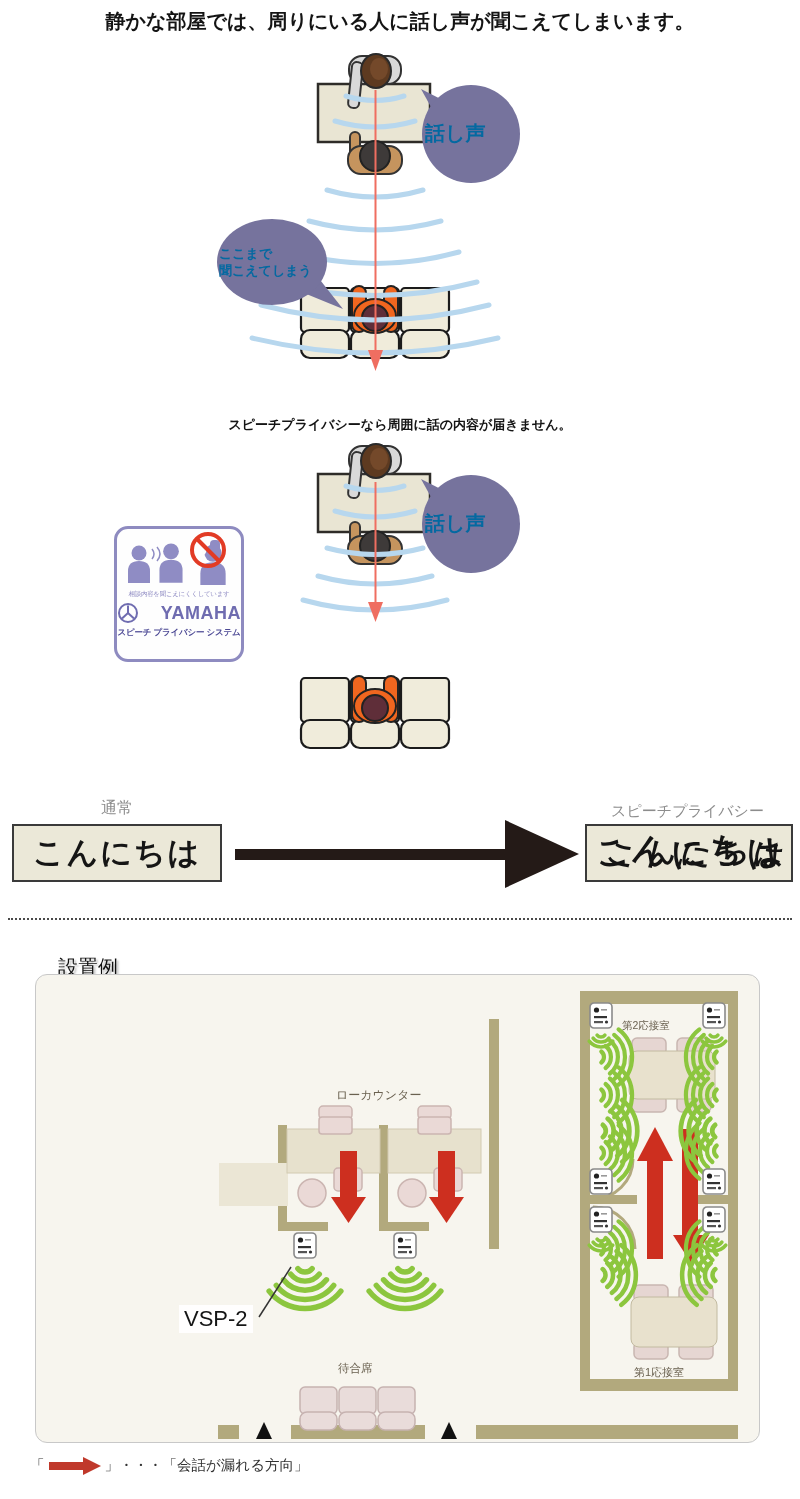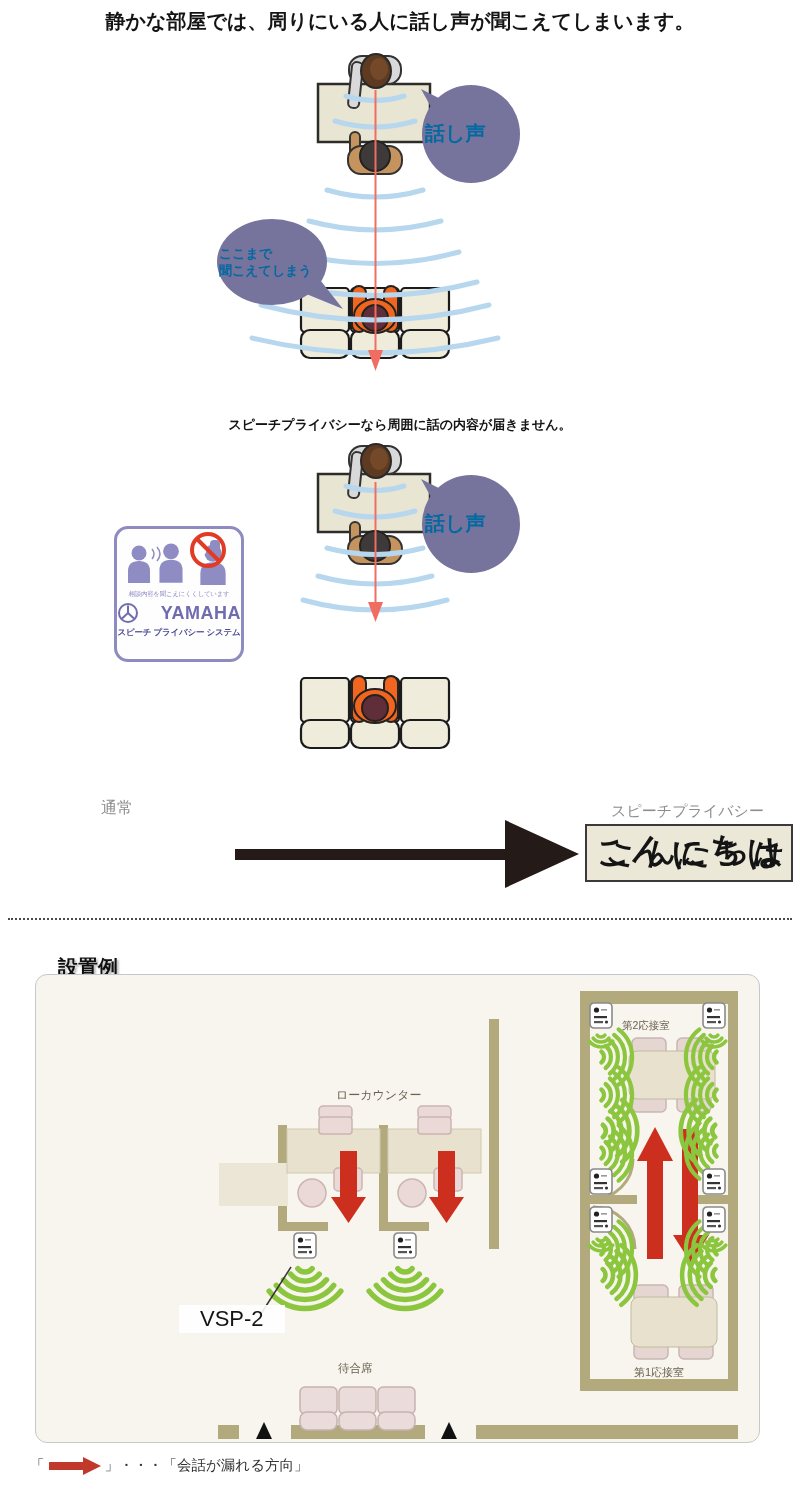"こんにちは" div.sample-box { html: none -> <div> <div>こんにちは</div> </div> }
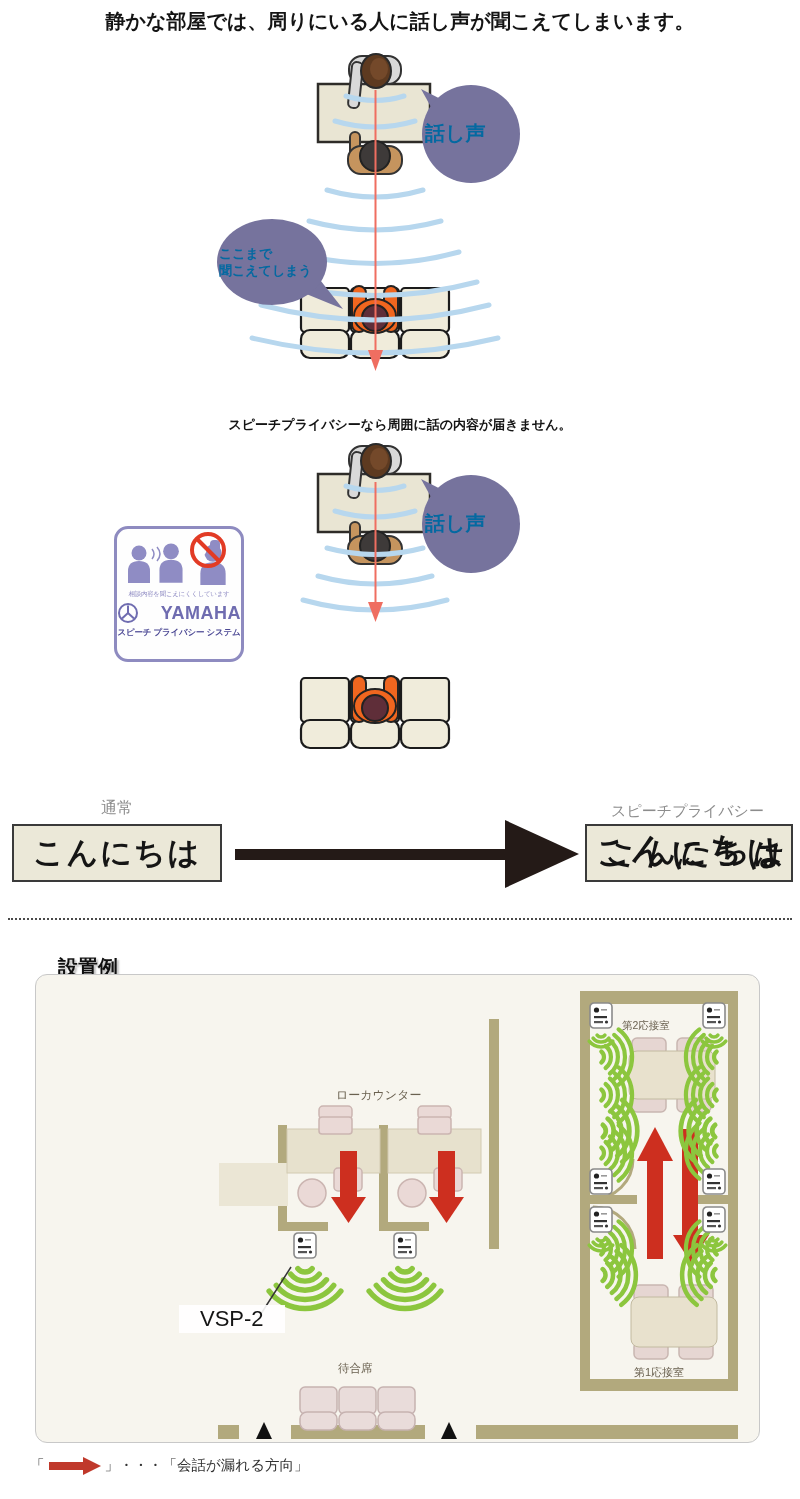"設置例" .h4 { font-weight: 700 -> 400 }
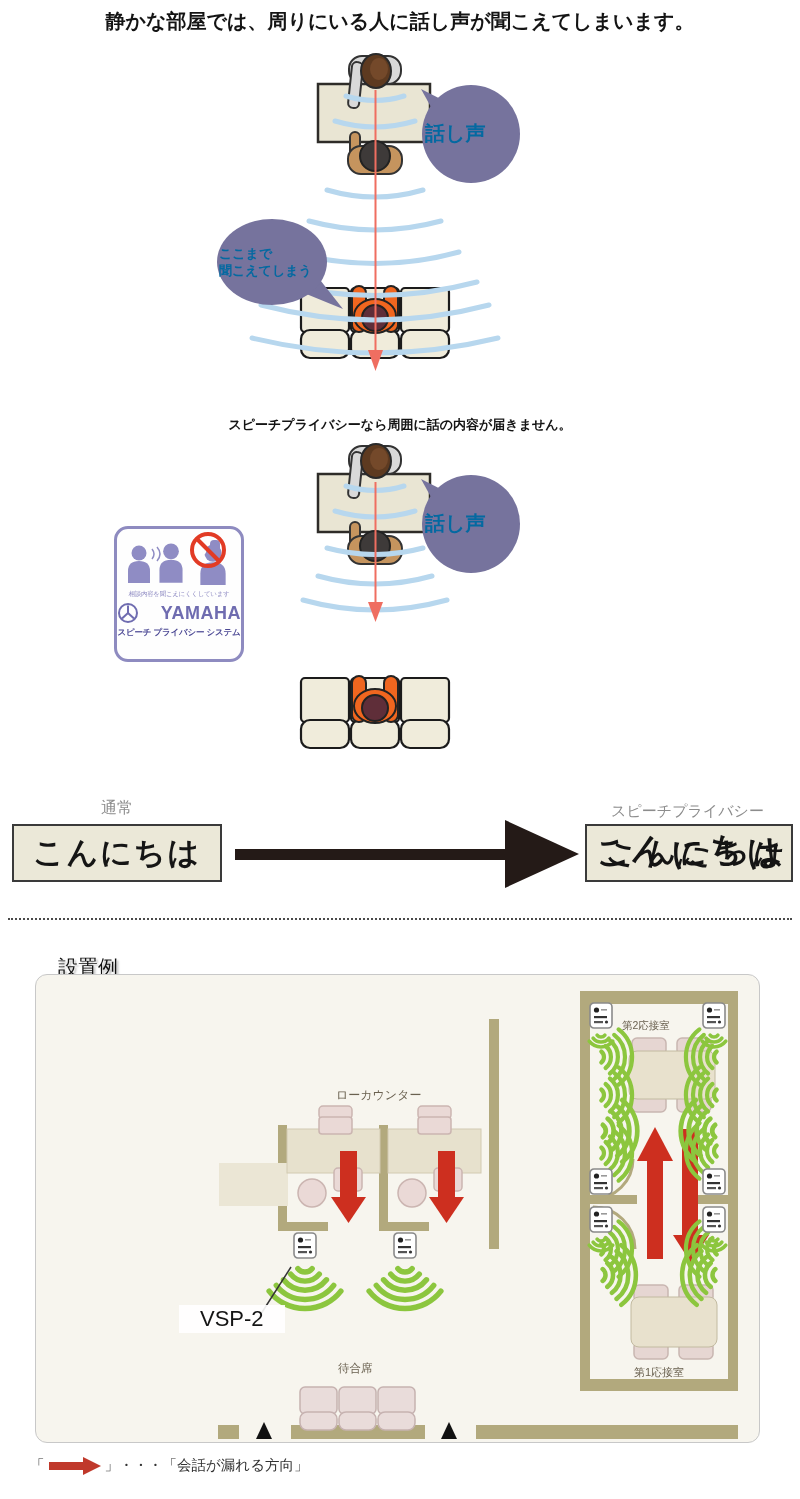"VSP-2" .vsp-label { padding: 1px 21px -> 1px 5px }
